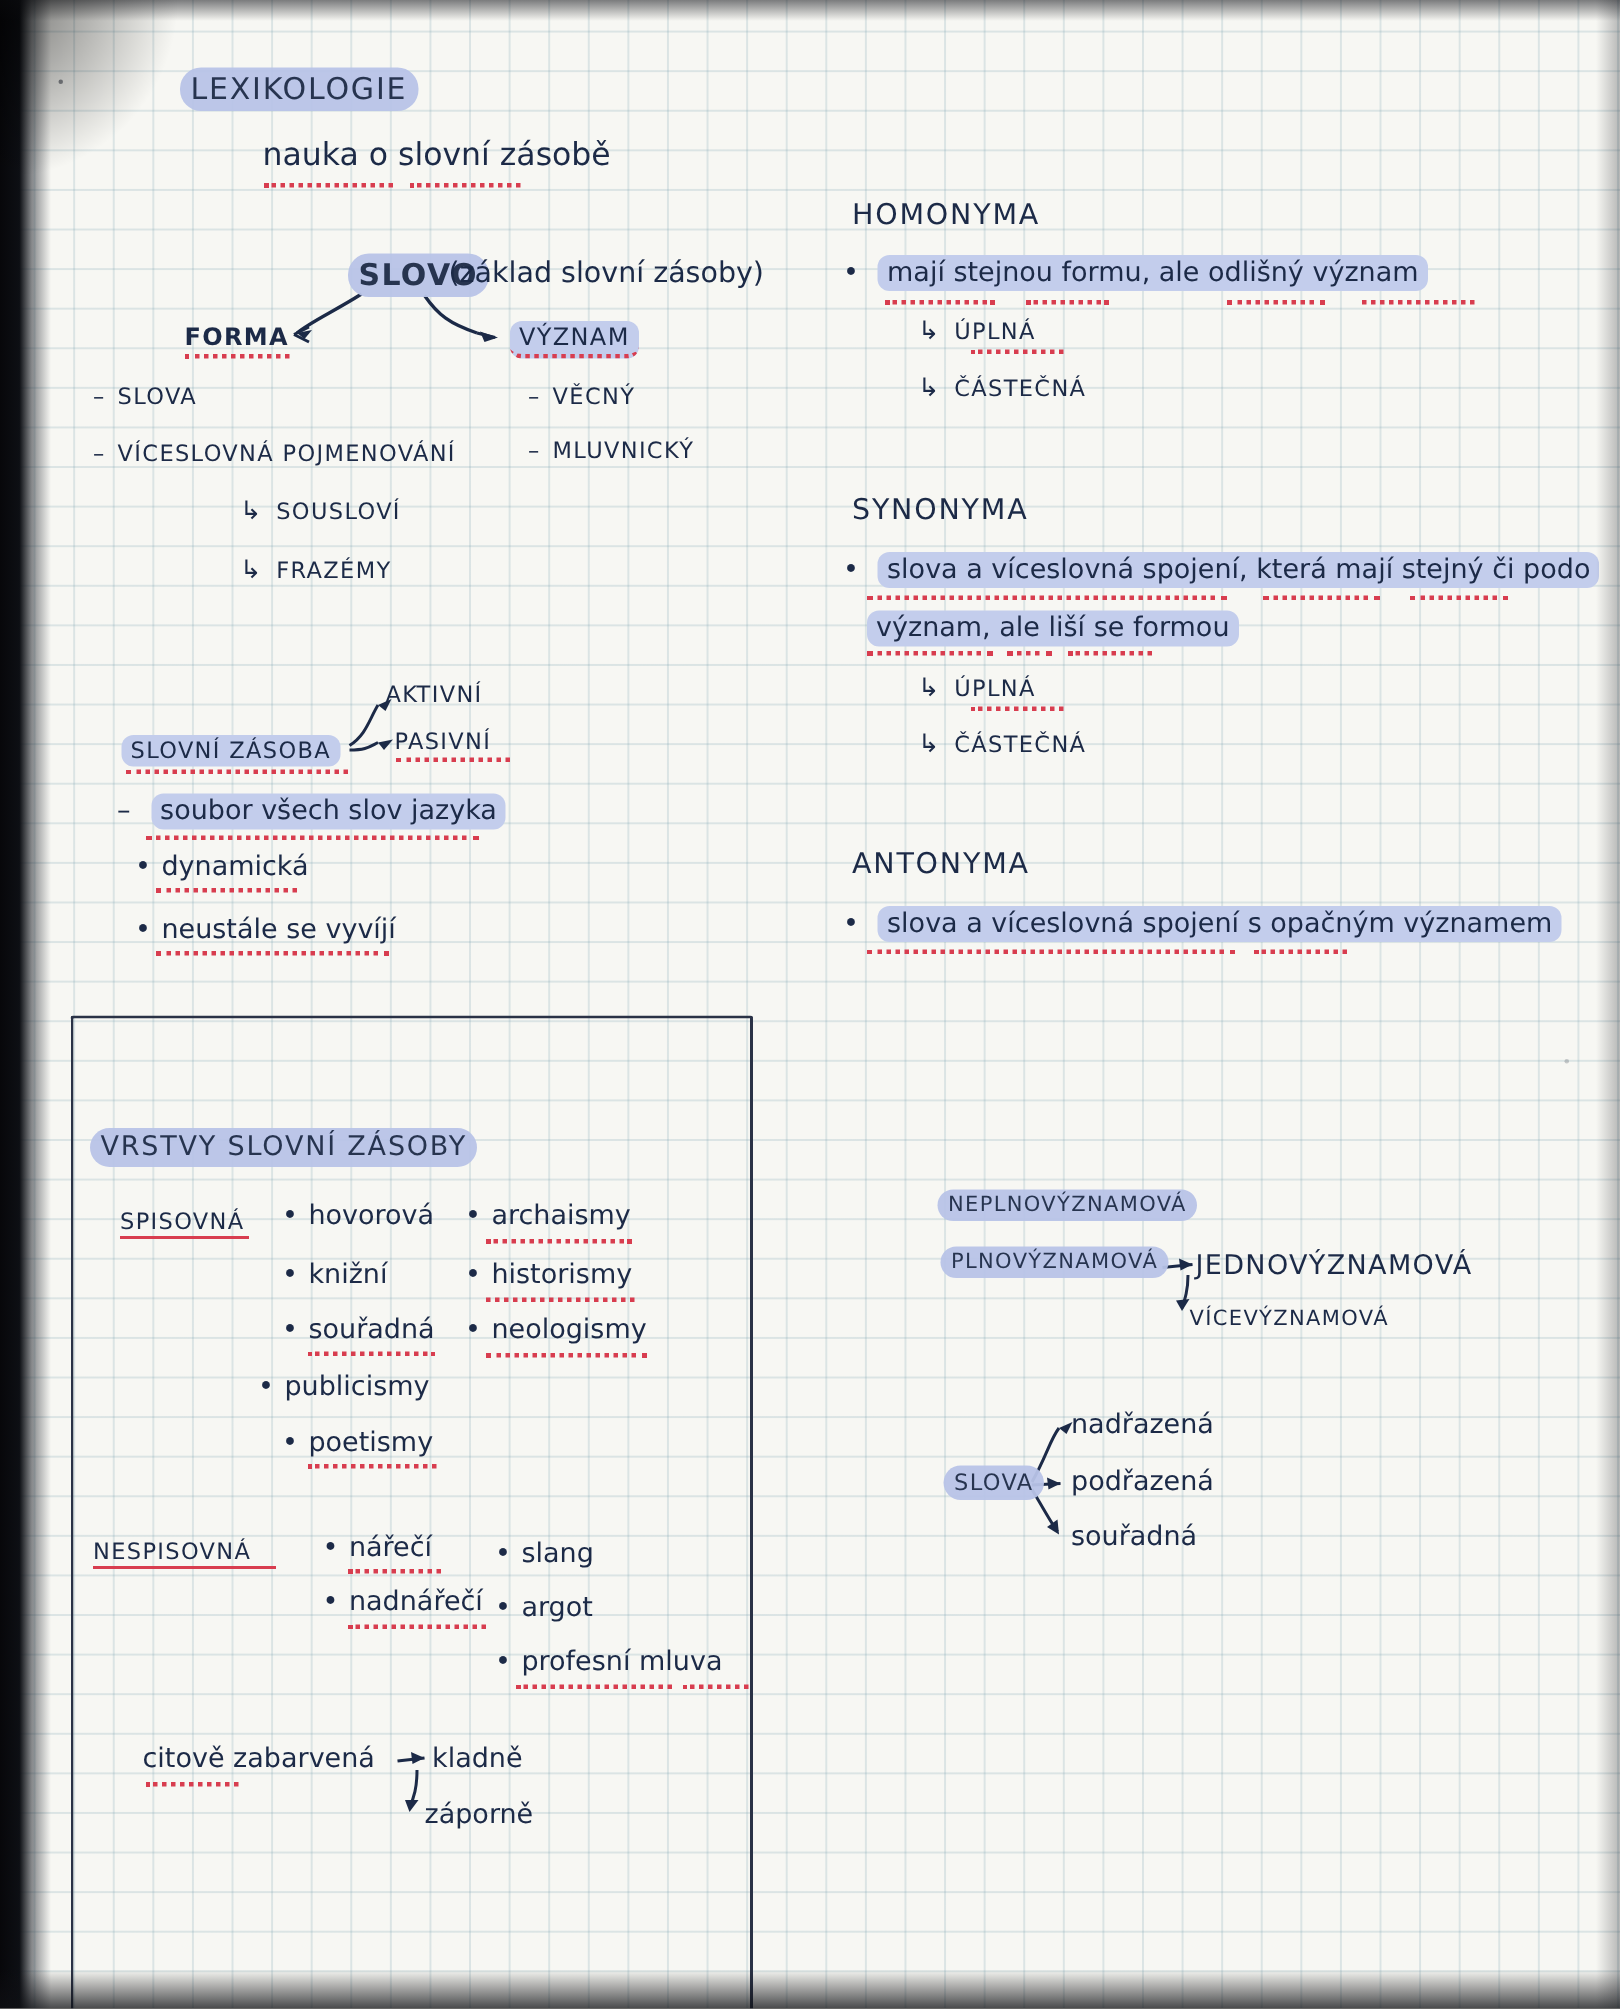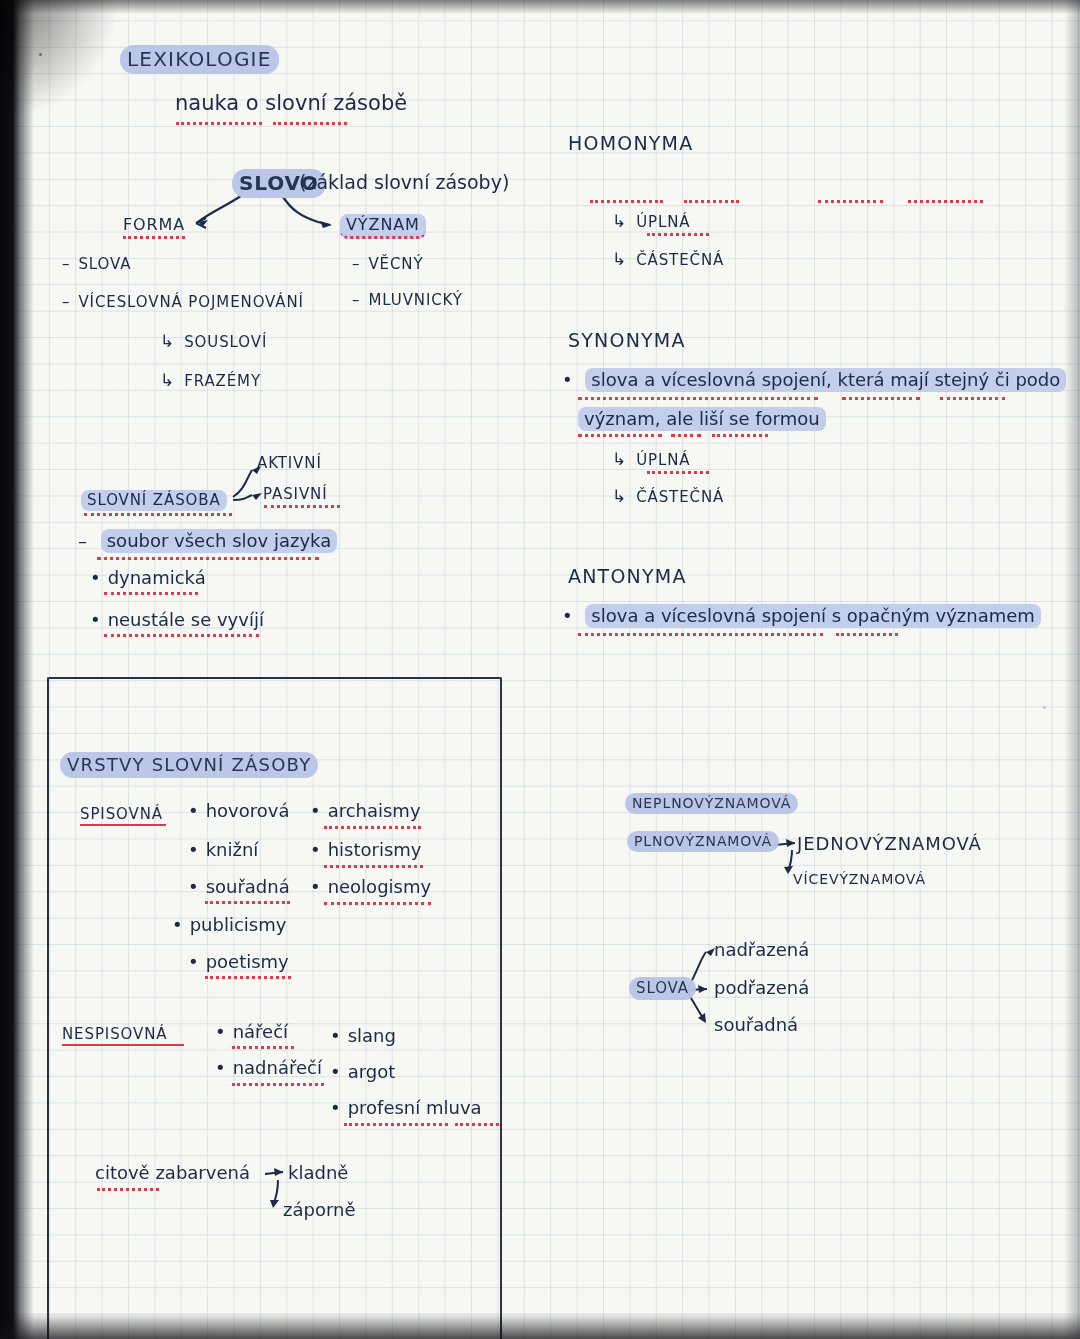"mají stejnou formu, ale odlišný" div.t { html: none -> <div> <span>mají stejnou formu, ale odlišný význam</span> </div> }
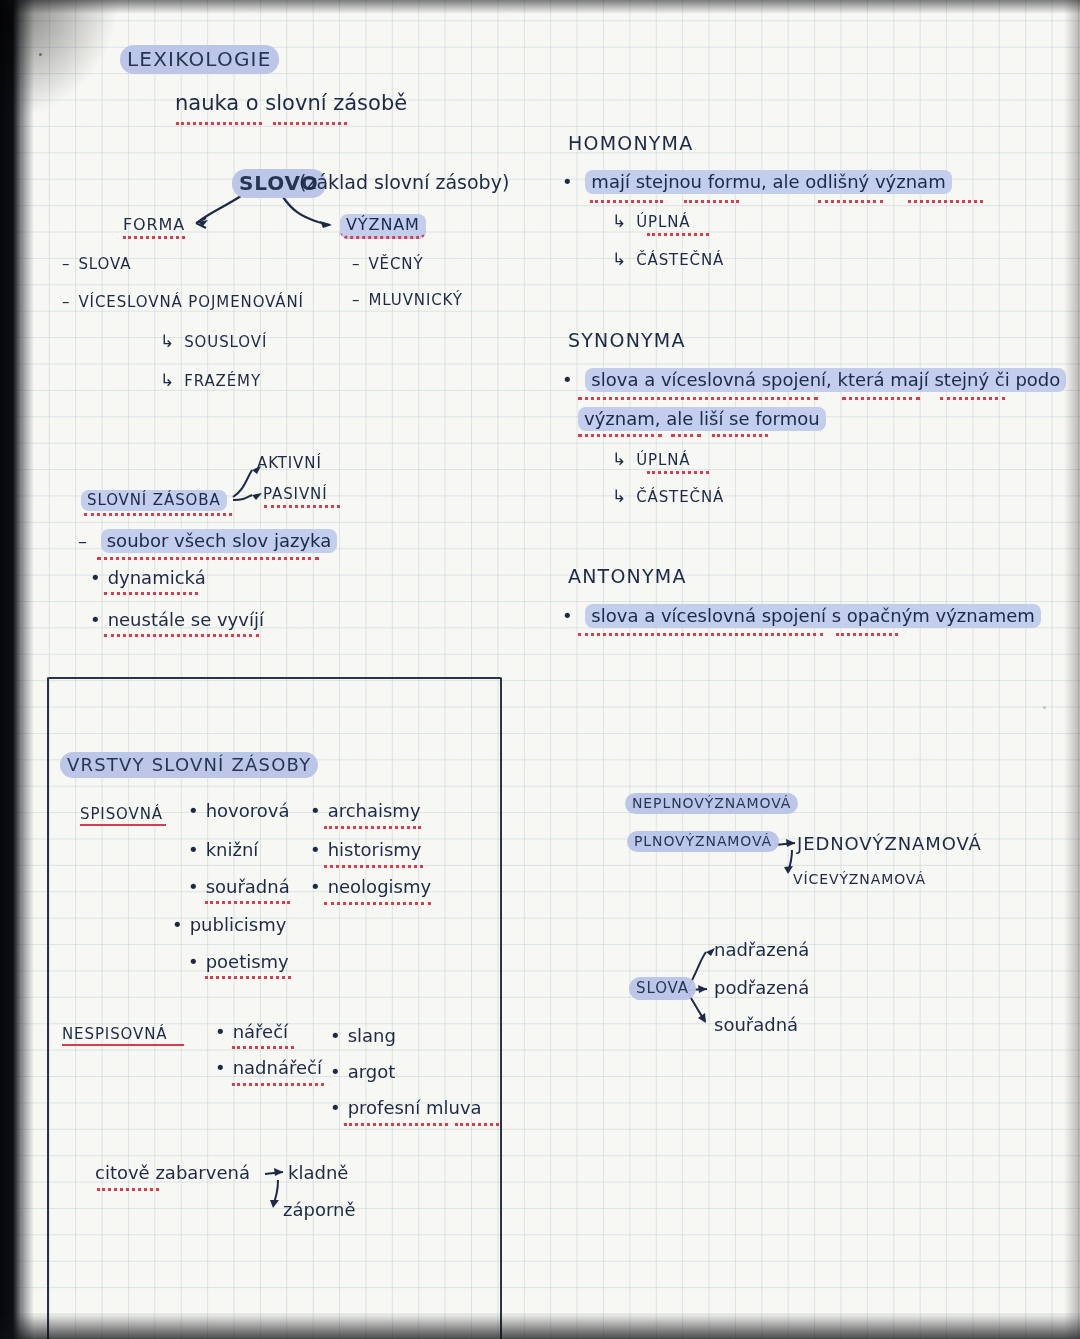"FORMA" div.t { font-weight: none -> bold }
